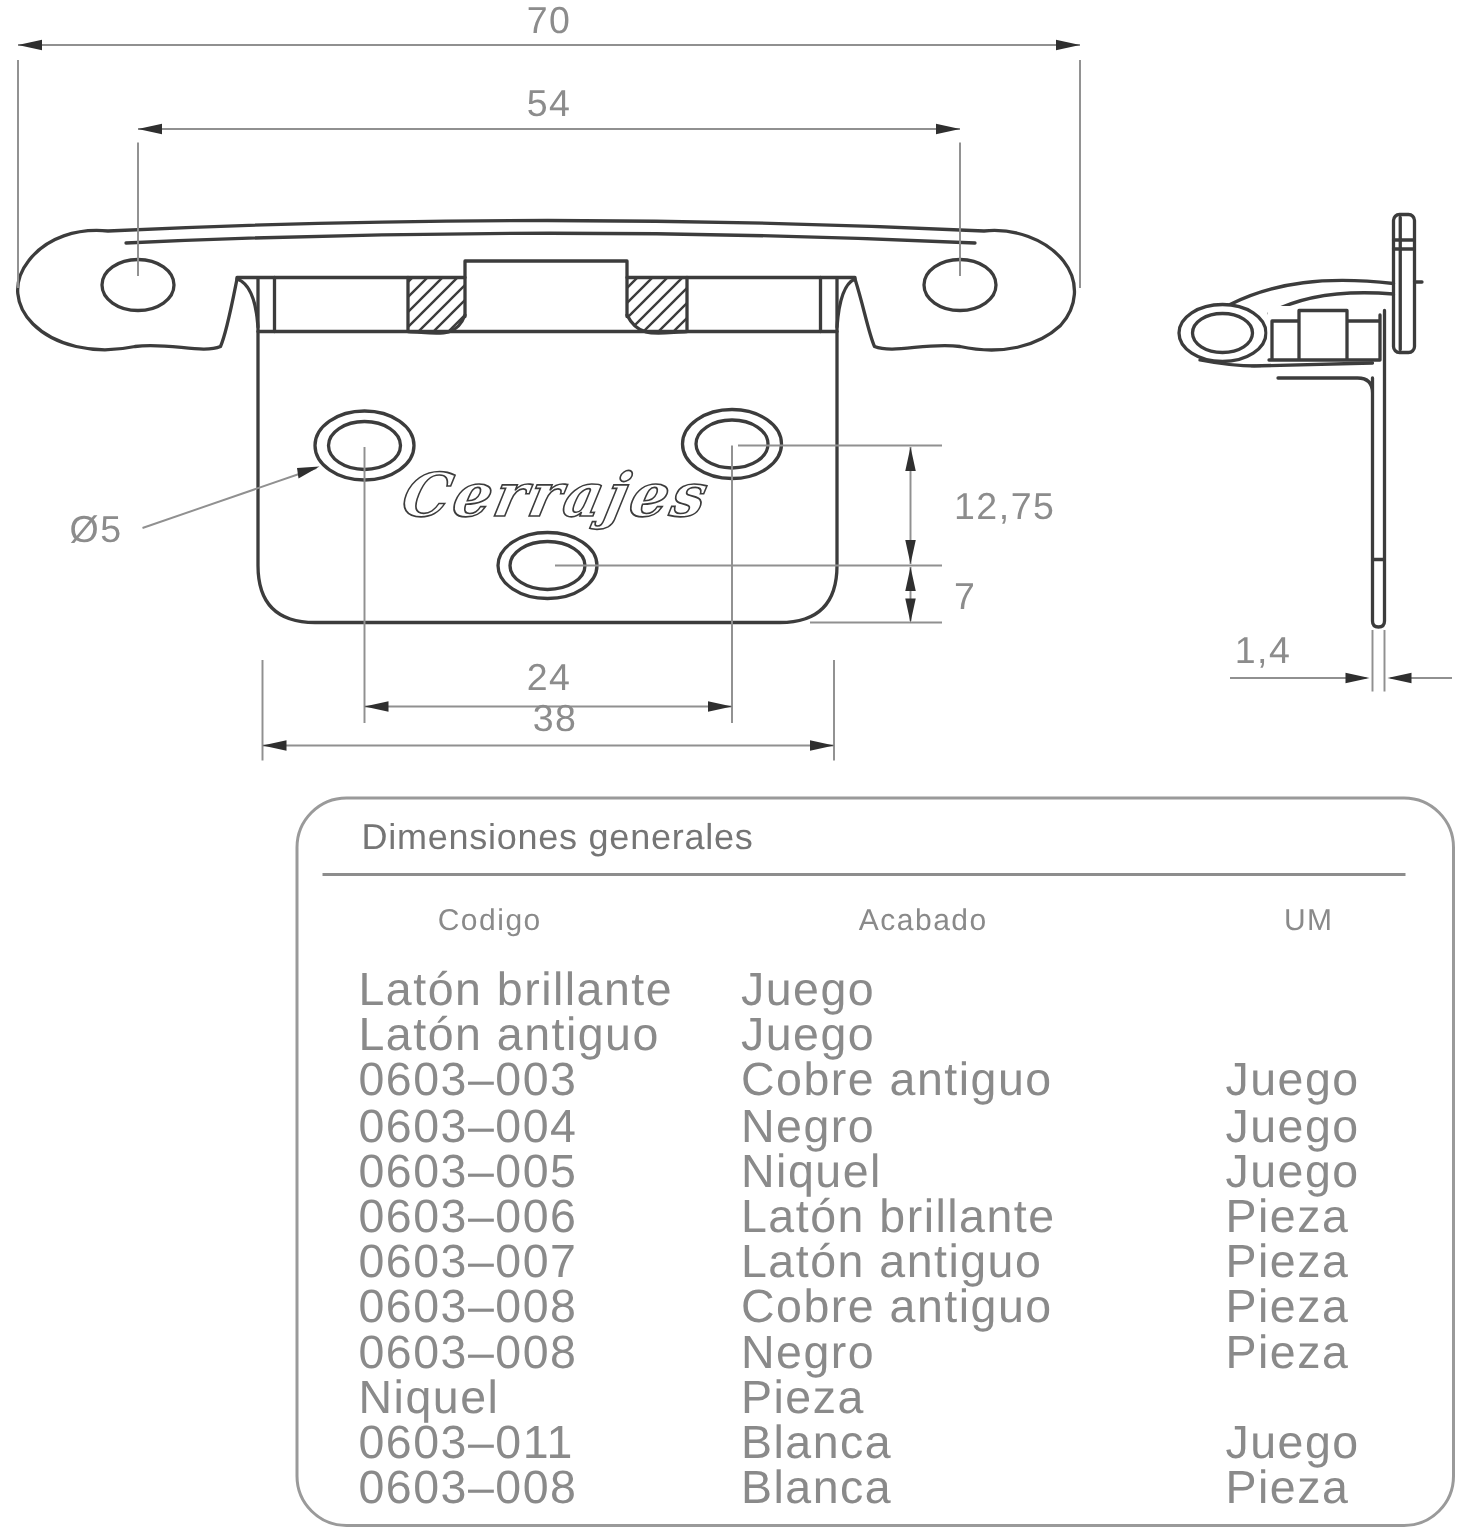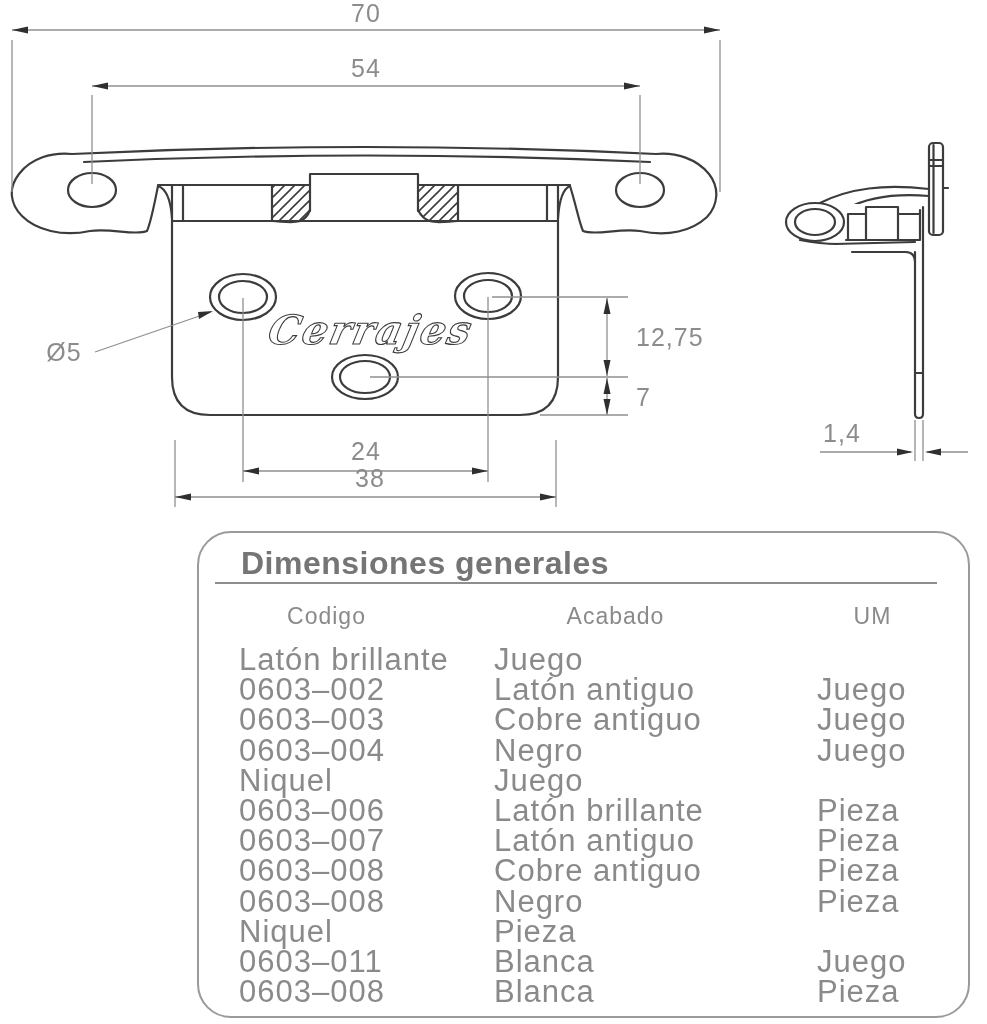"Dimensiones generales" .panel-title { font-size: 32px -> 24px; font-weight: bold -> normal }
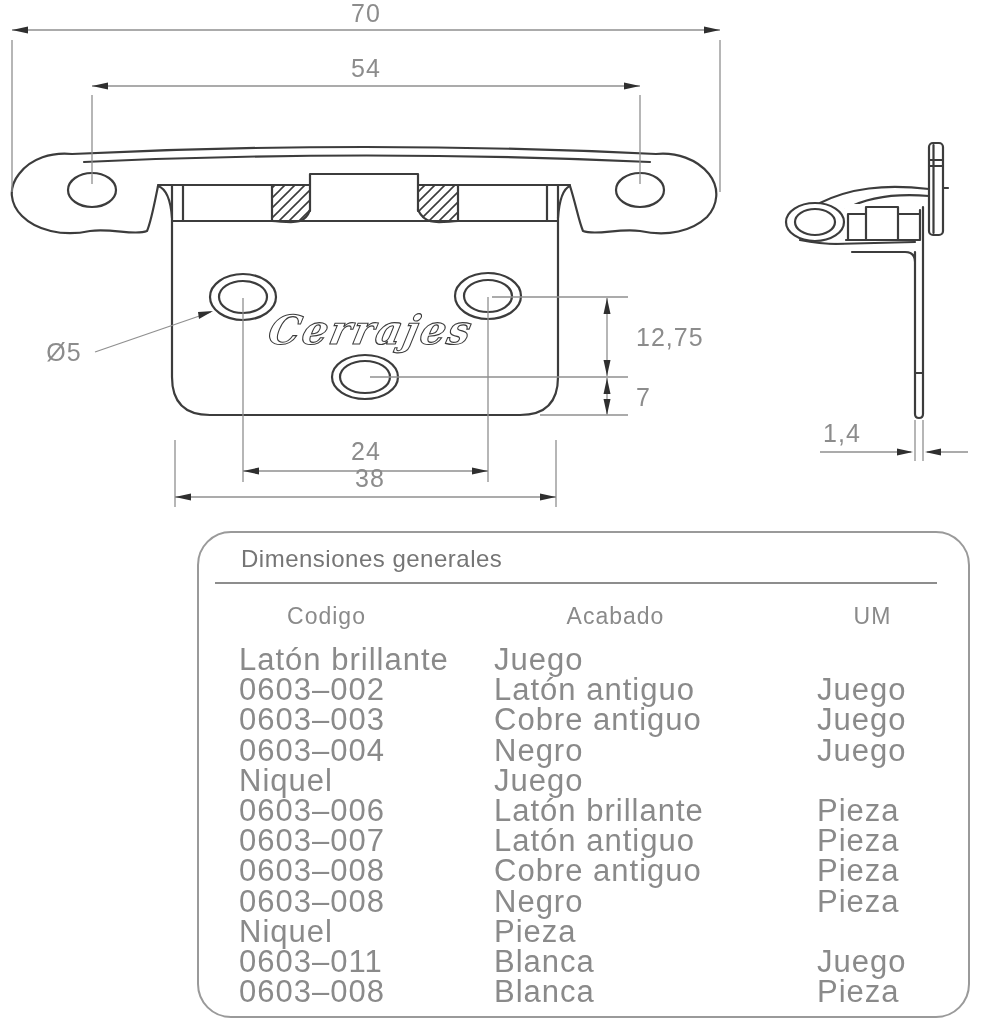"Codigo" .th { font-size: 23px -> 20px }
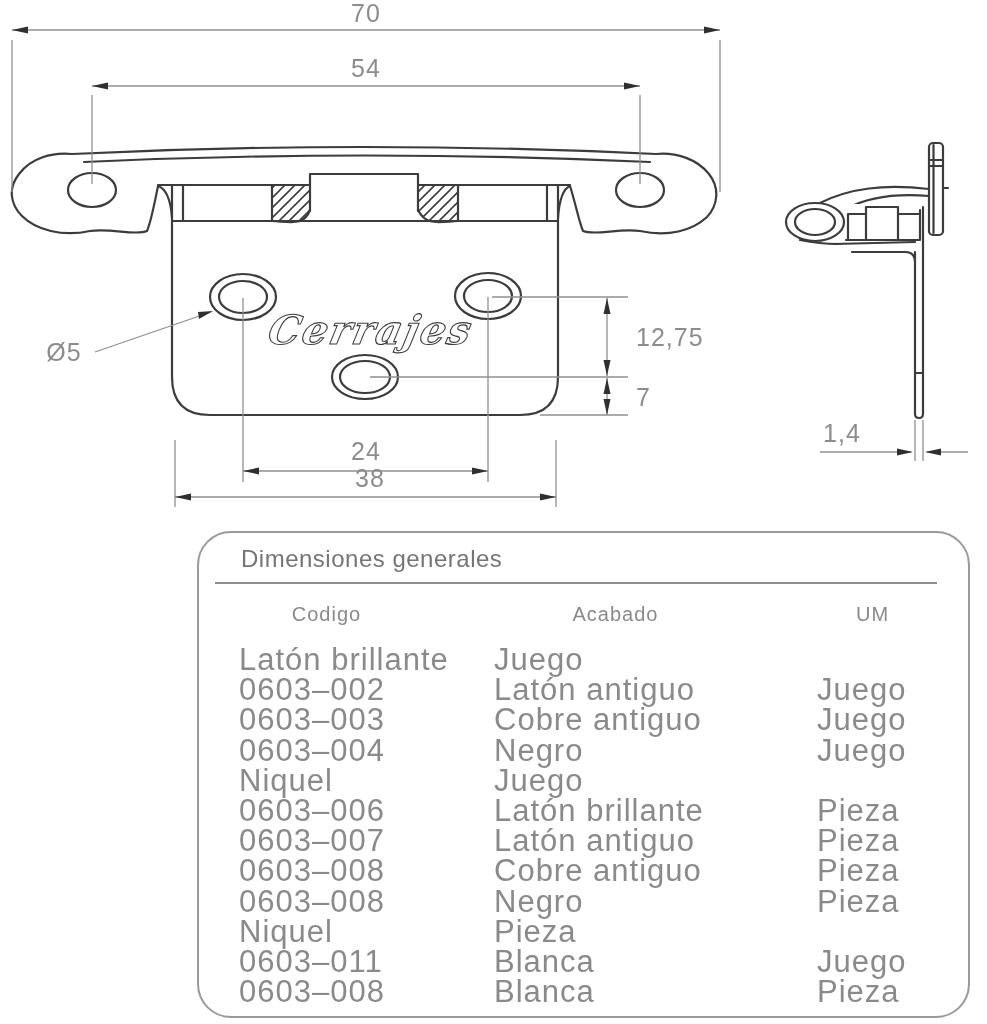"0603–002" div.td { html: <div>0603–002</div> -> none }
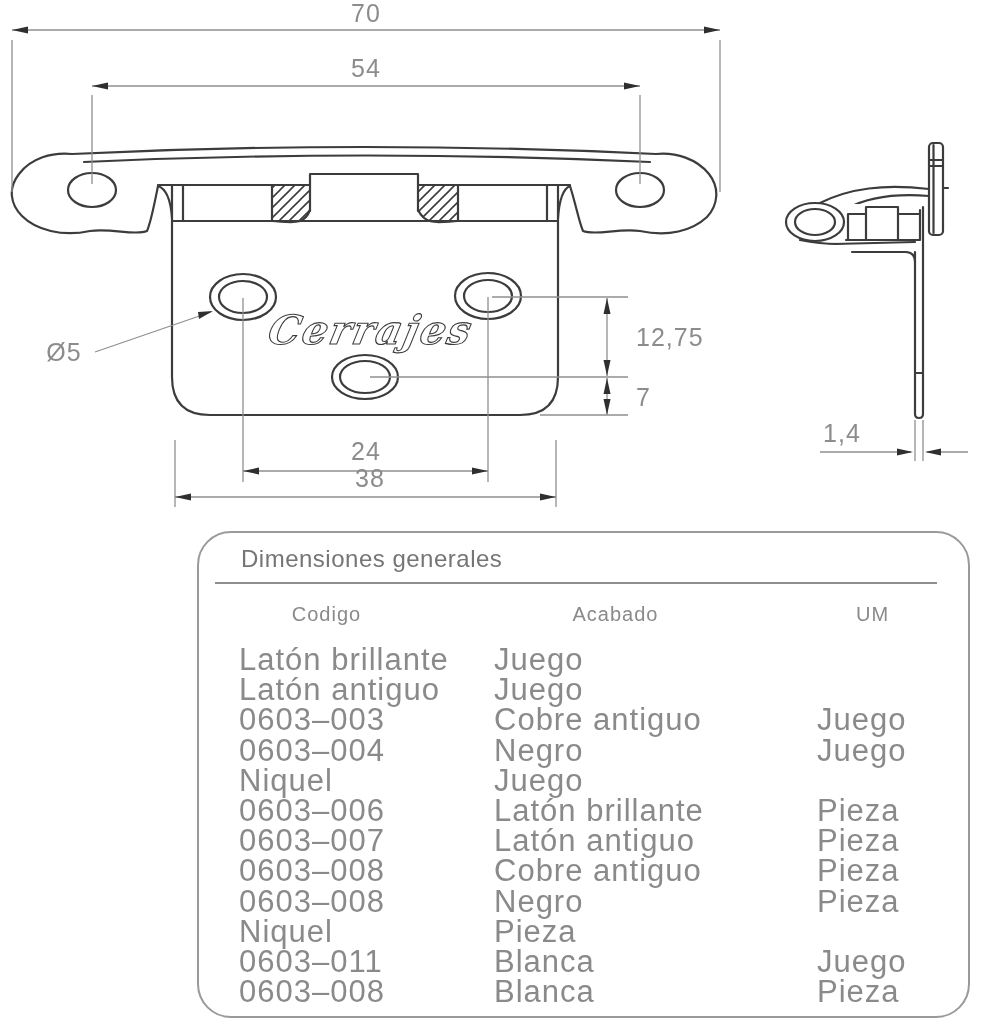"0603–005" div.td { html: none -> <div>0603–005</div> }
